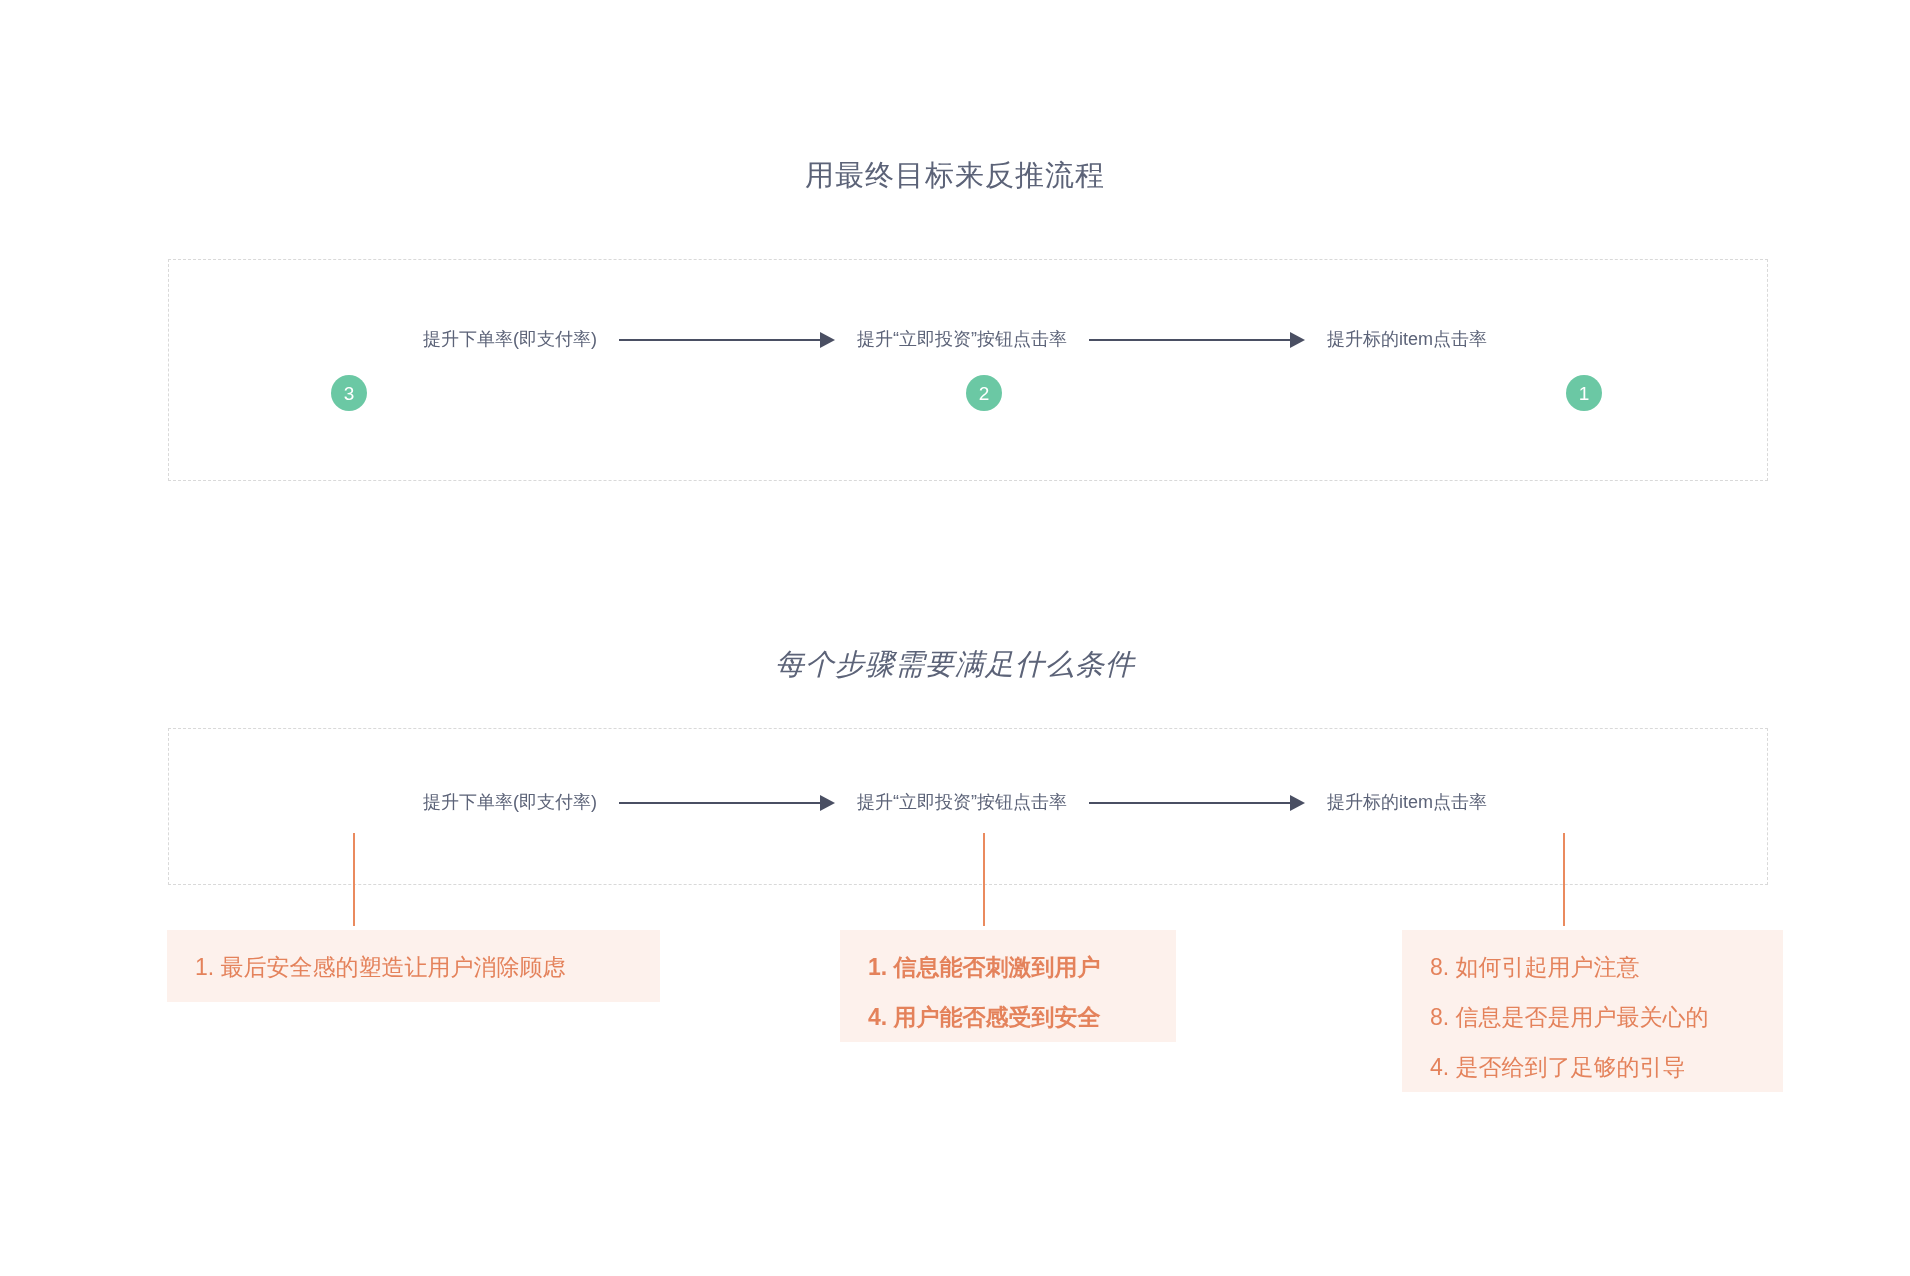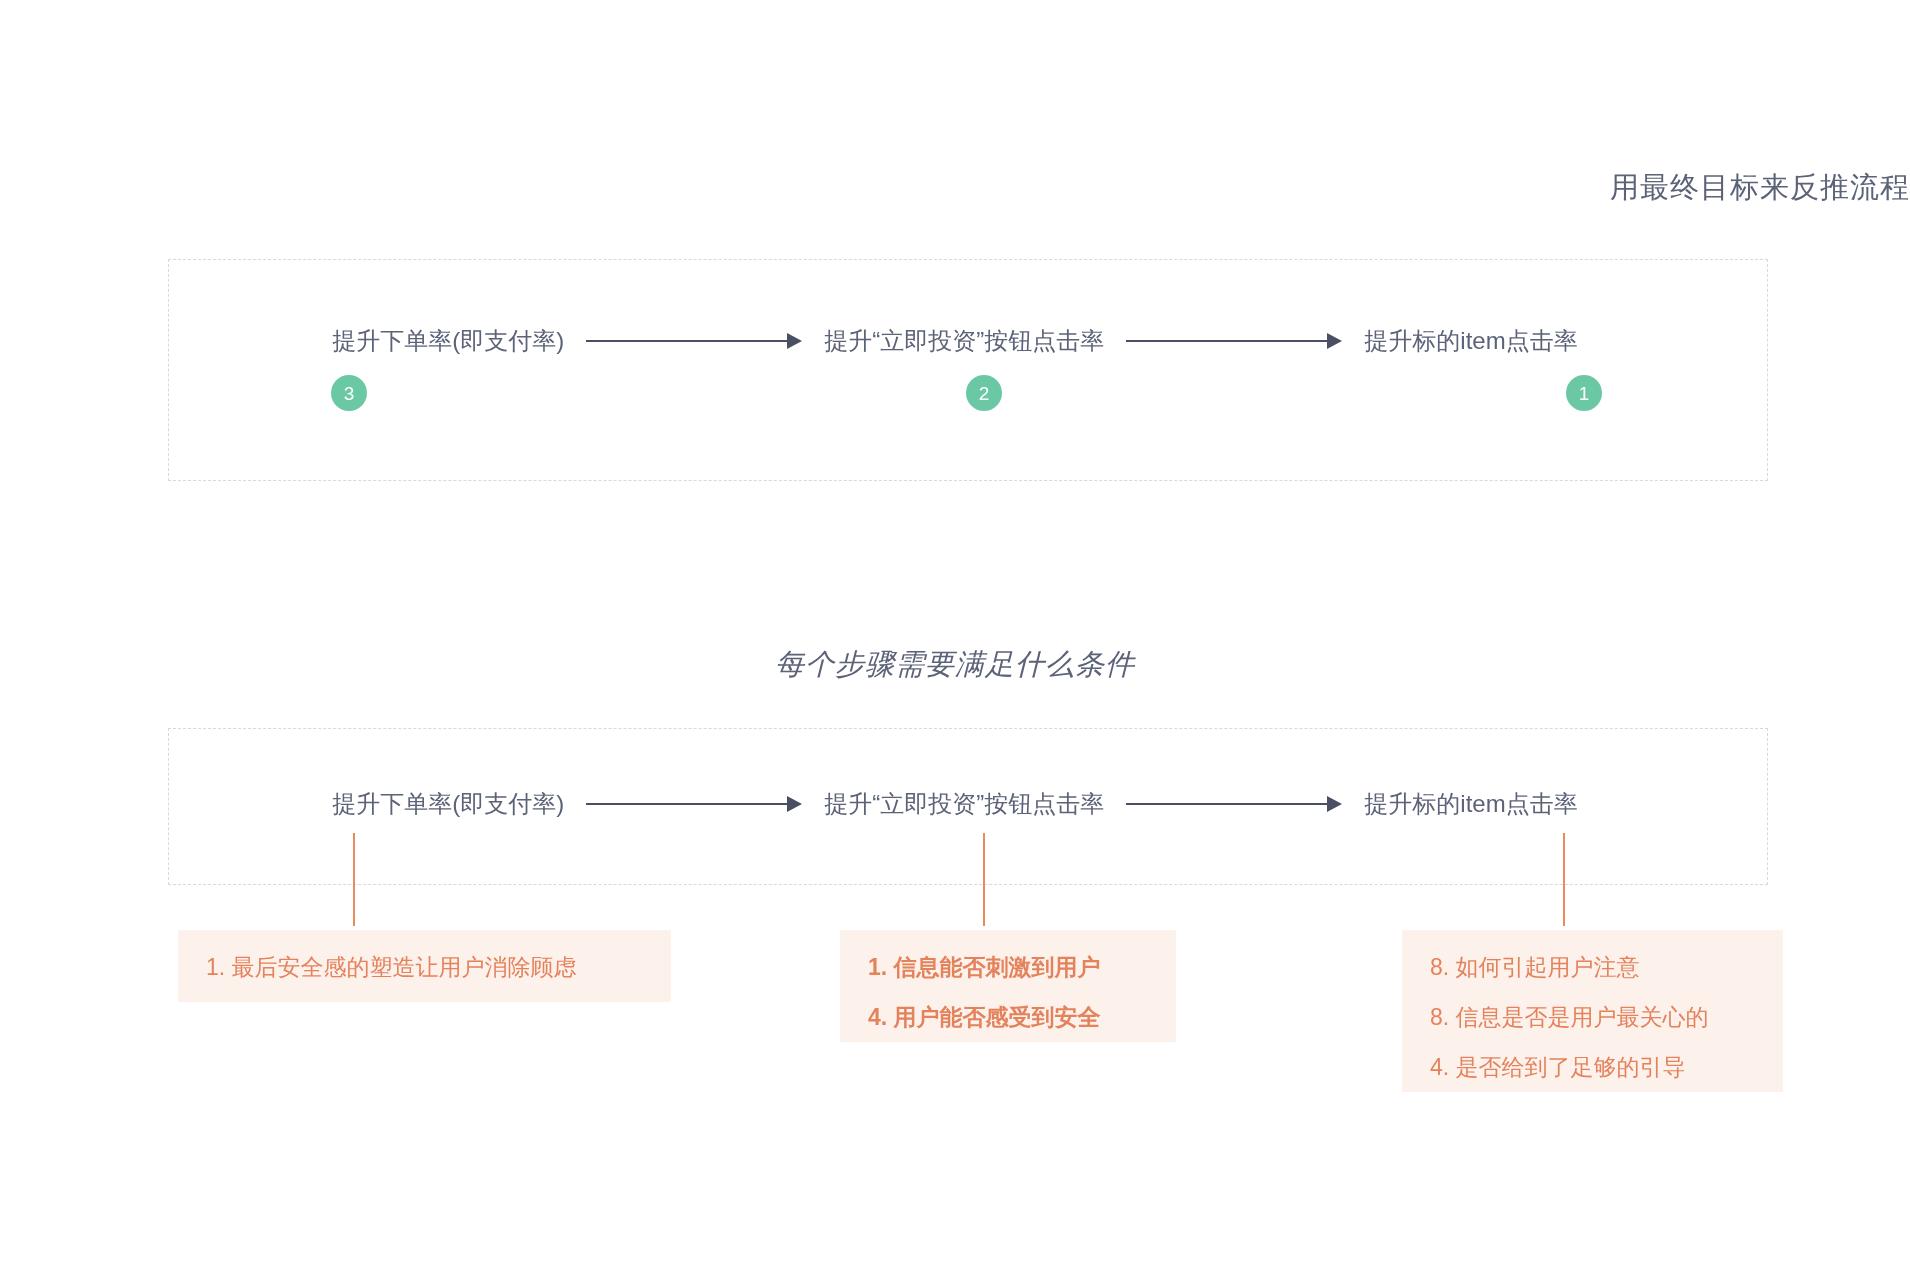"用最终目标来反推流程" #title-1 { text-align: right -> none; top: 168px -> 156px }
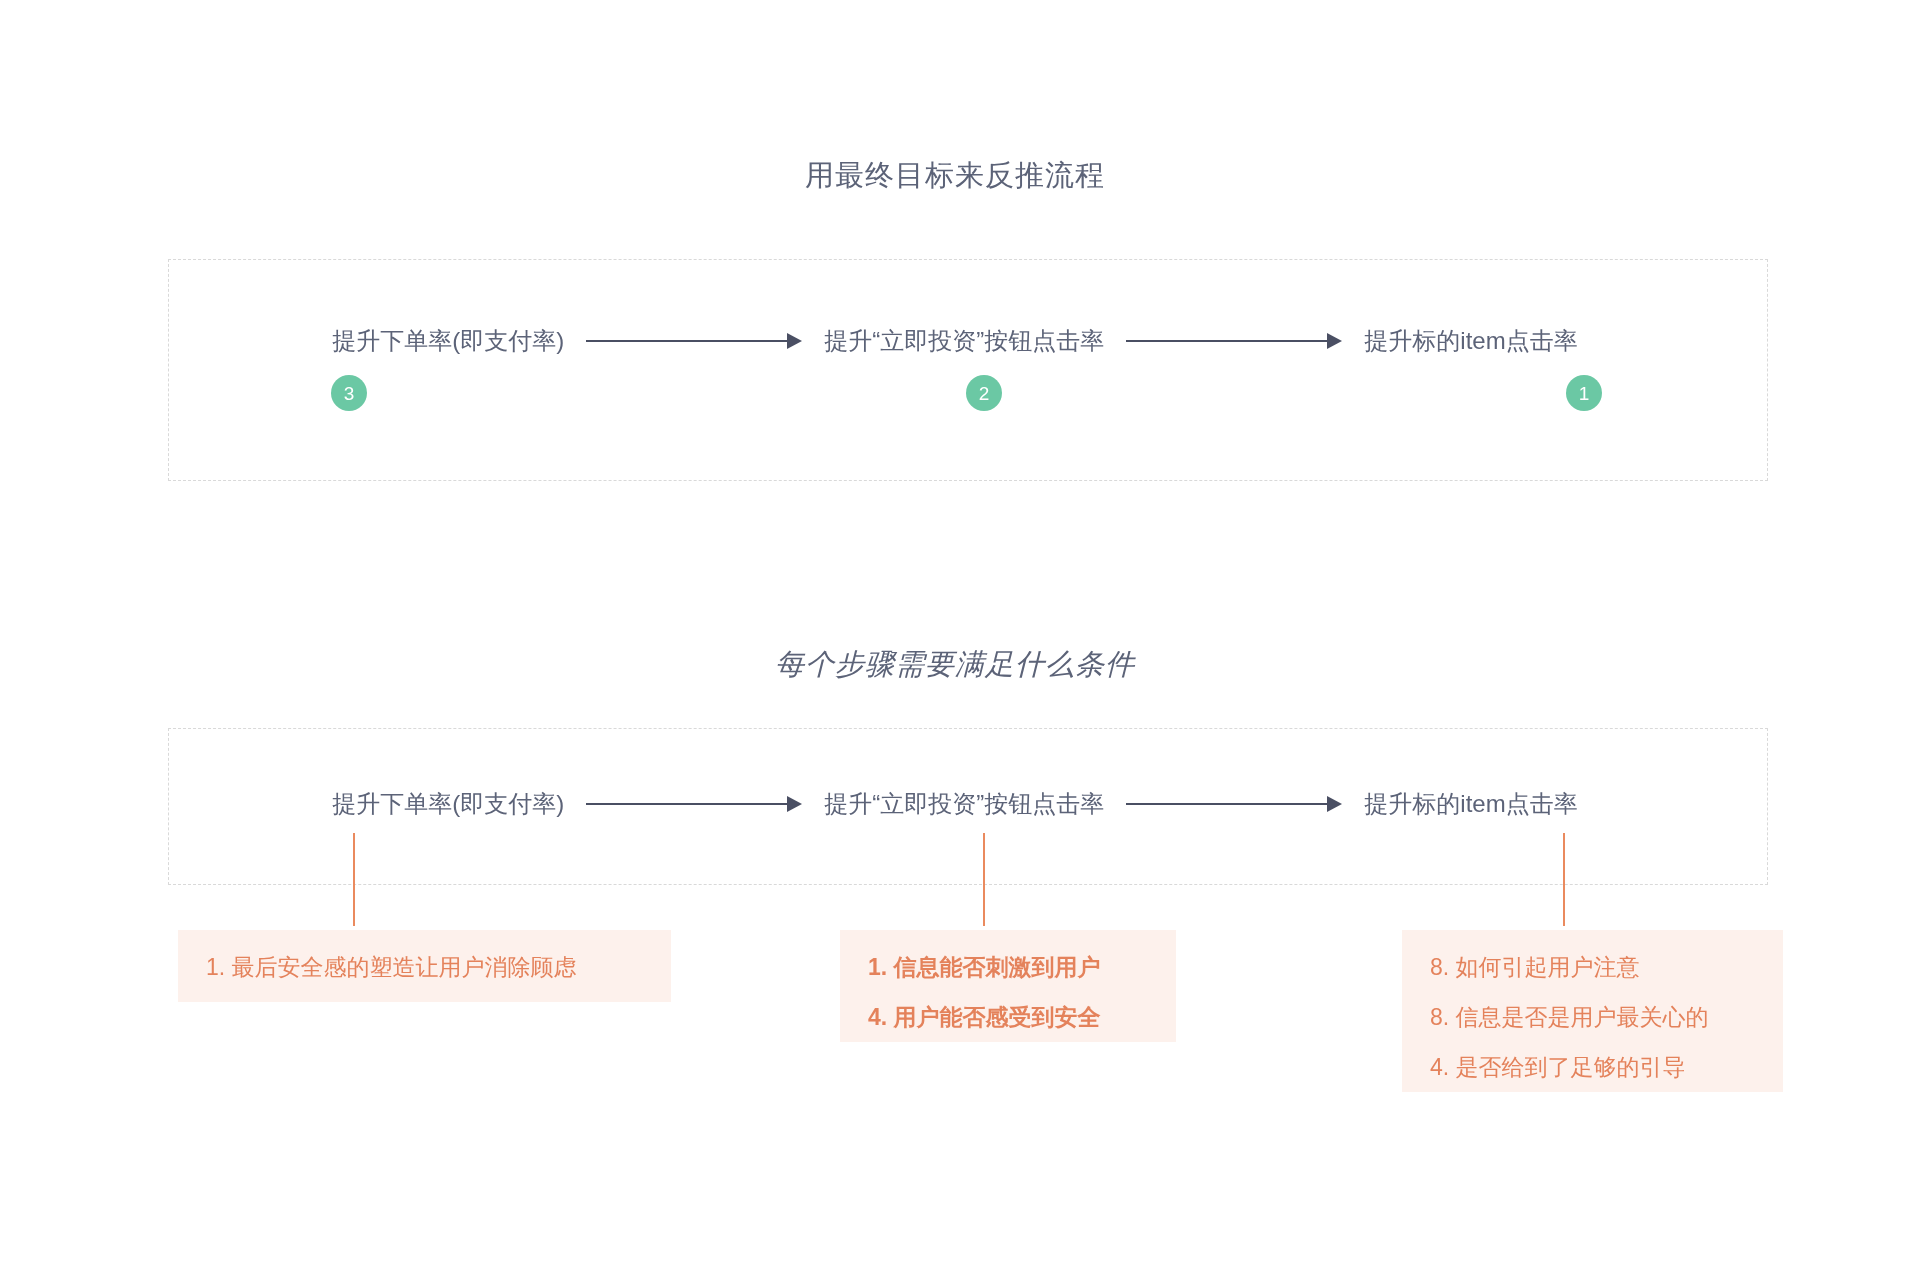"提升下单率(即支付率)" .node { font-size: 24px -> 18px }
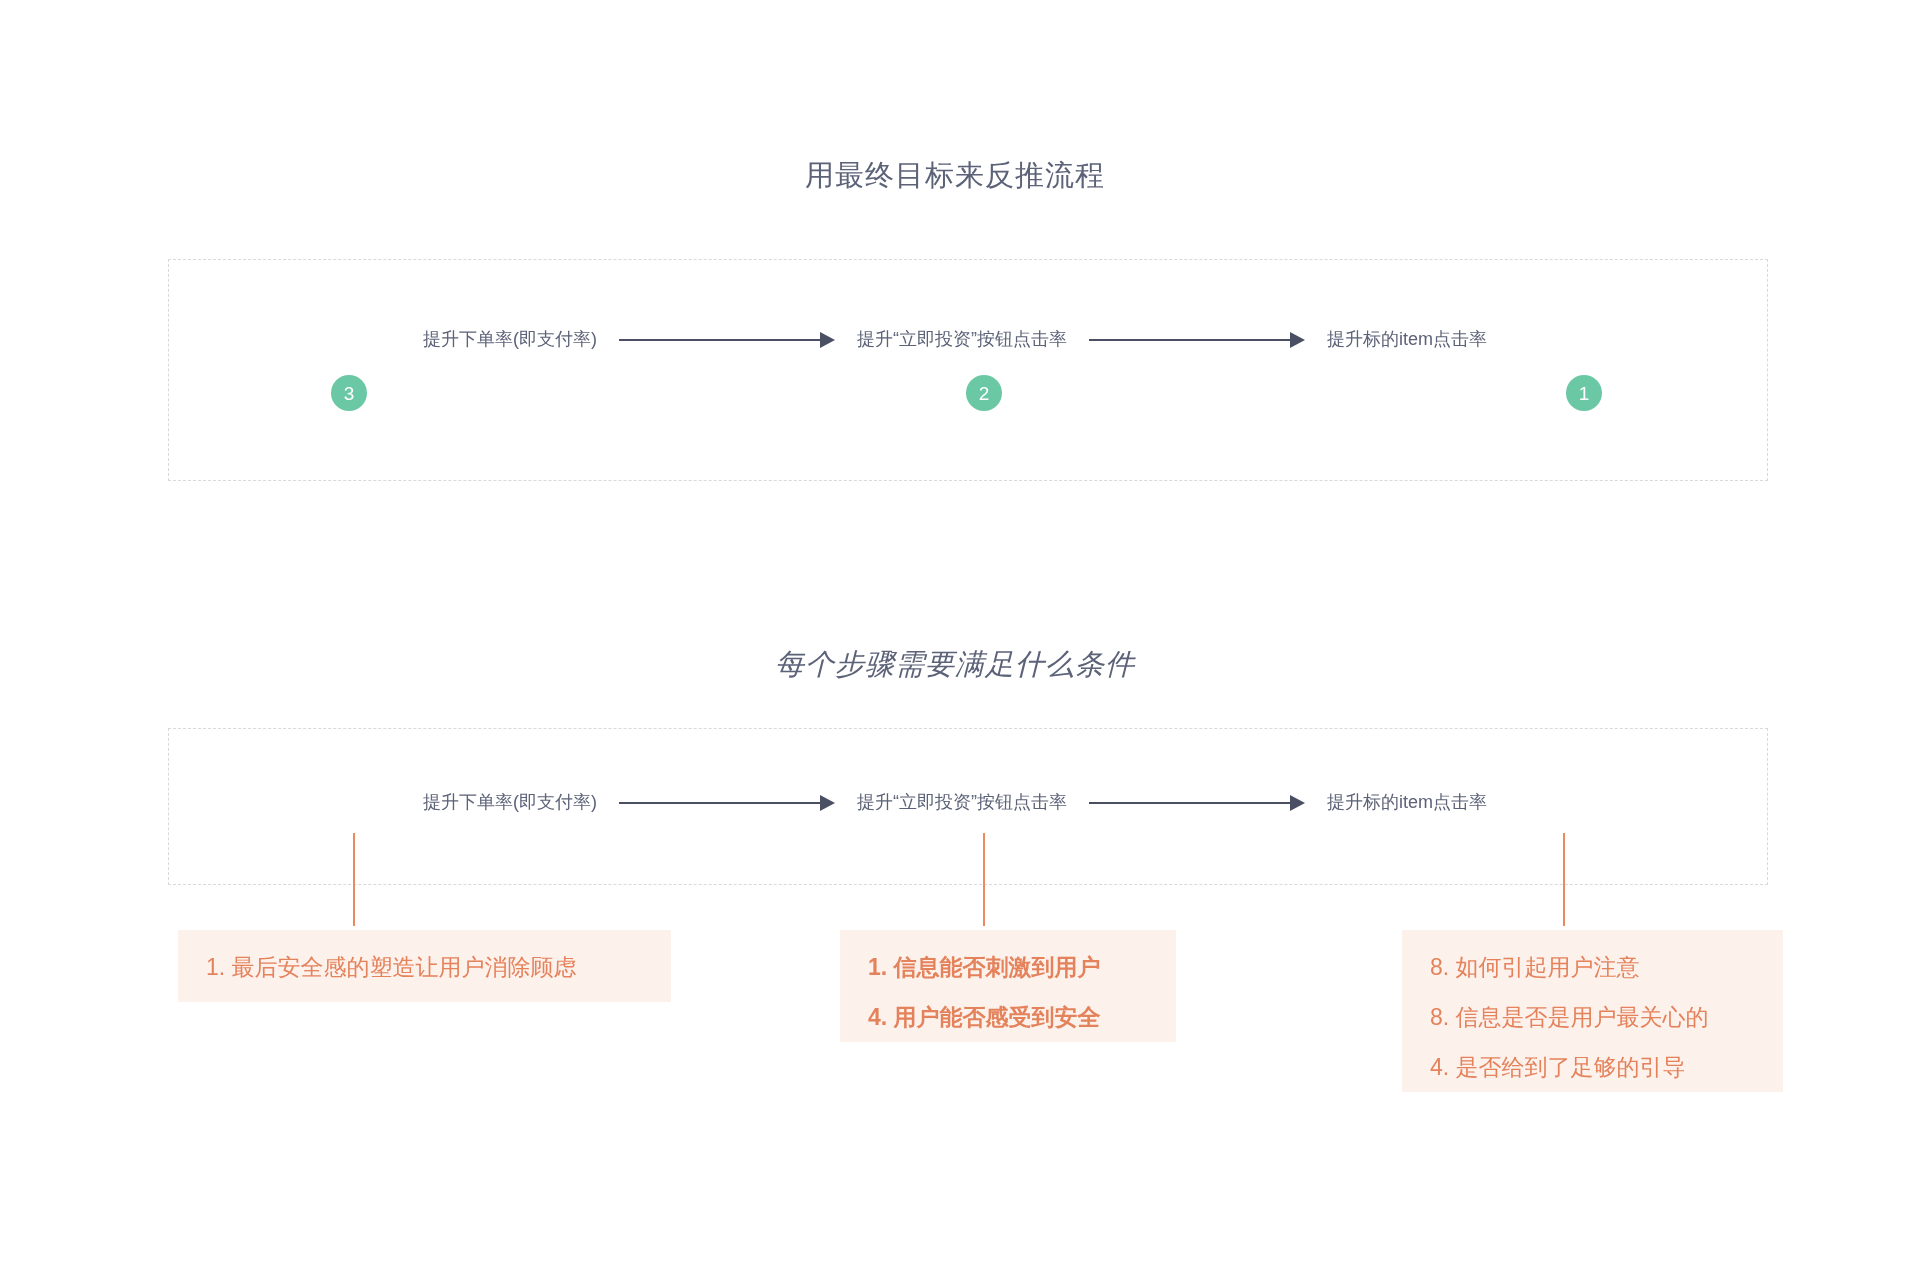"1. 最后安全感的塑造让用户消除顾虑" #note-1 { margin-left: 11px -> none }
